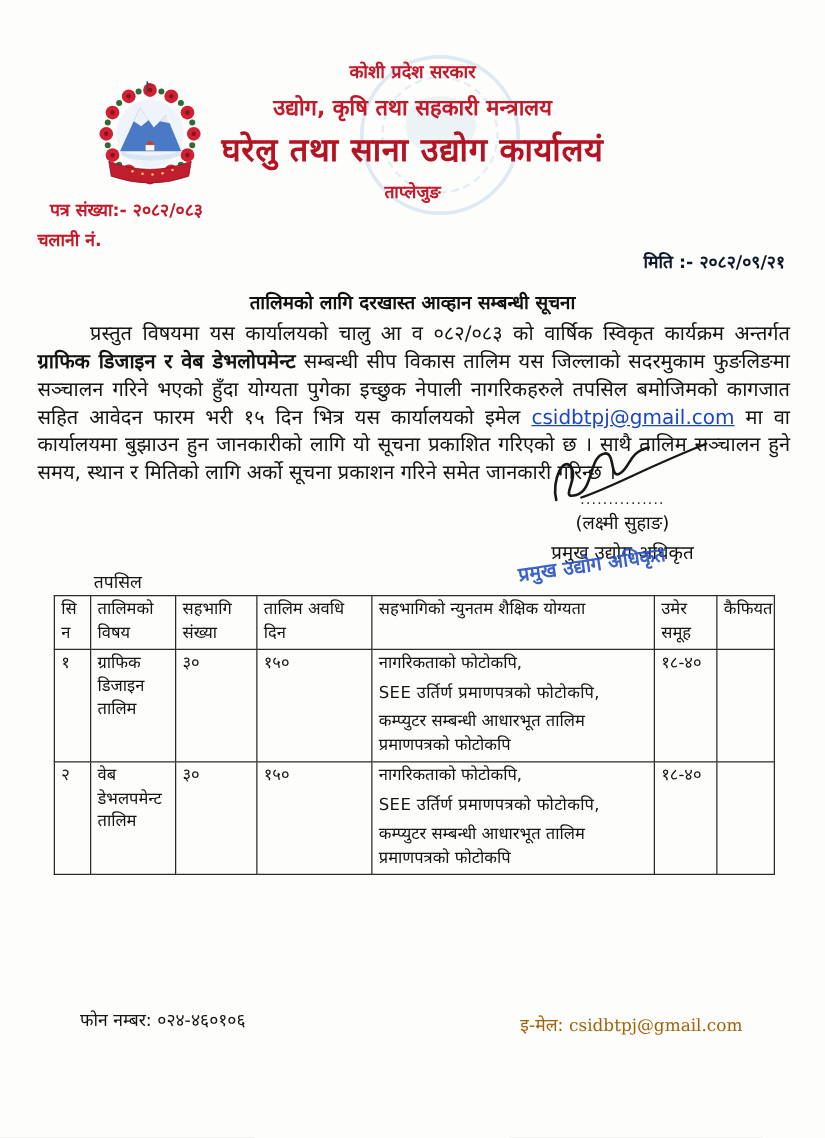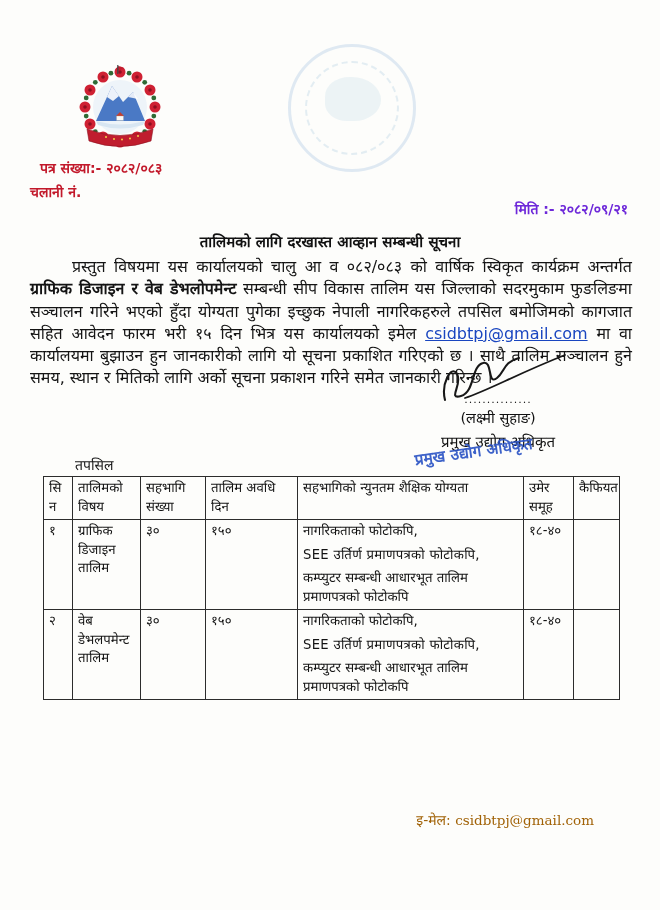"कोशी प्रदेश सरकार" div.head { html: none -> <div> <div>कोशी प्रदेश सरकार</div> <div>उद्योग, कृषि तथा सहकारी मन्त्रालय</div> <div>घरेलु तथा साना उद्योग कार्यालयं</div> <div>ताप्लेजुङ</div> </div> }
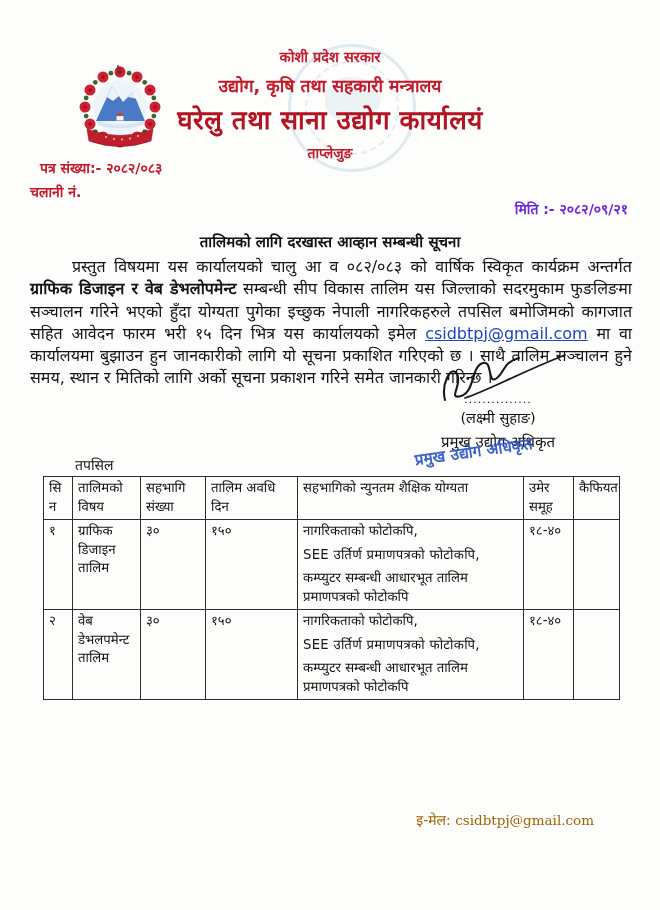"मिति :- २०८२/०९/२१" .dateline { color: #6d28d9 -> #0f172a }
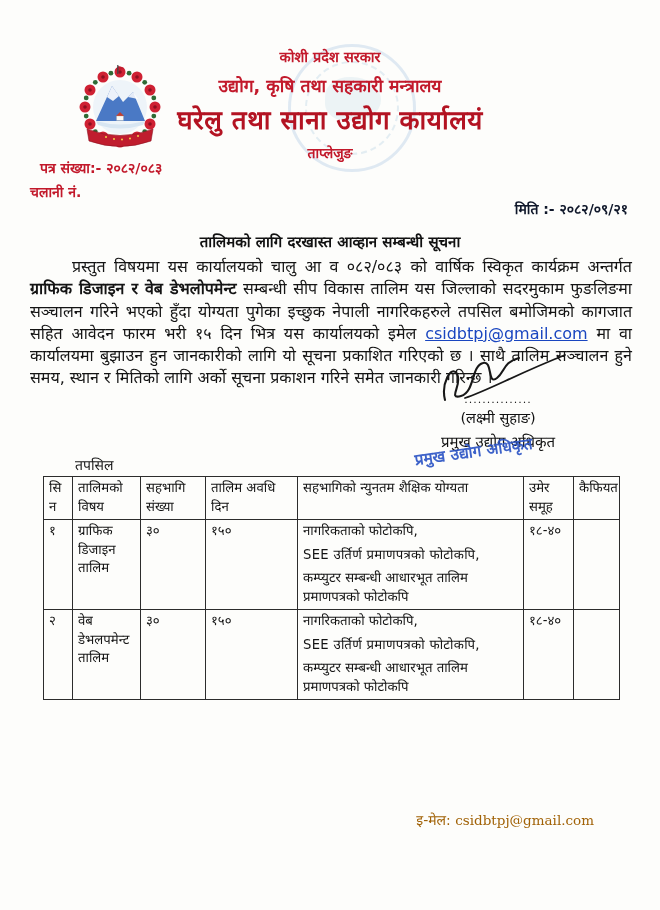"फोन नम्बर: ०२४-४६०१०६" div.footer-phone { html: none -> <div> <span>फोन नम्बर:</span> <span>०२४-४६०१०६</span> </div> }
